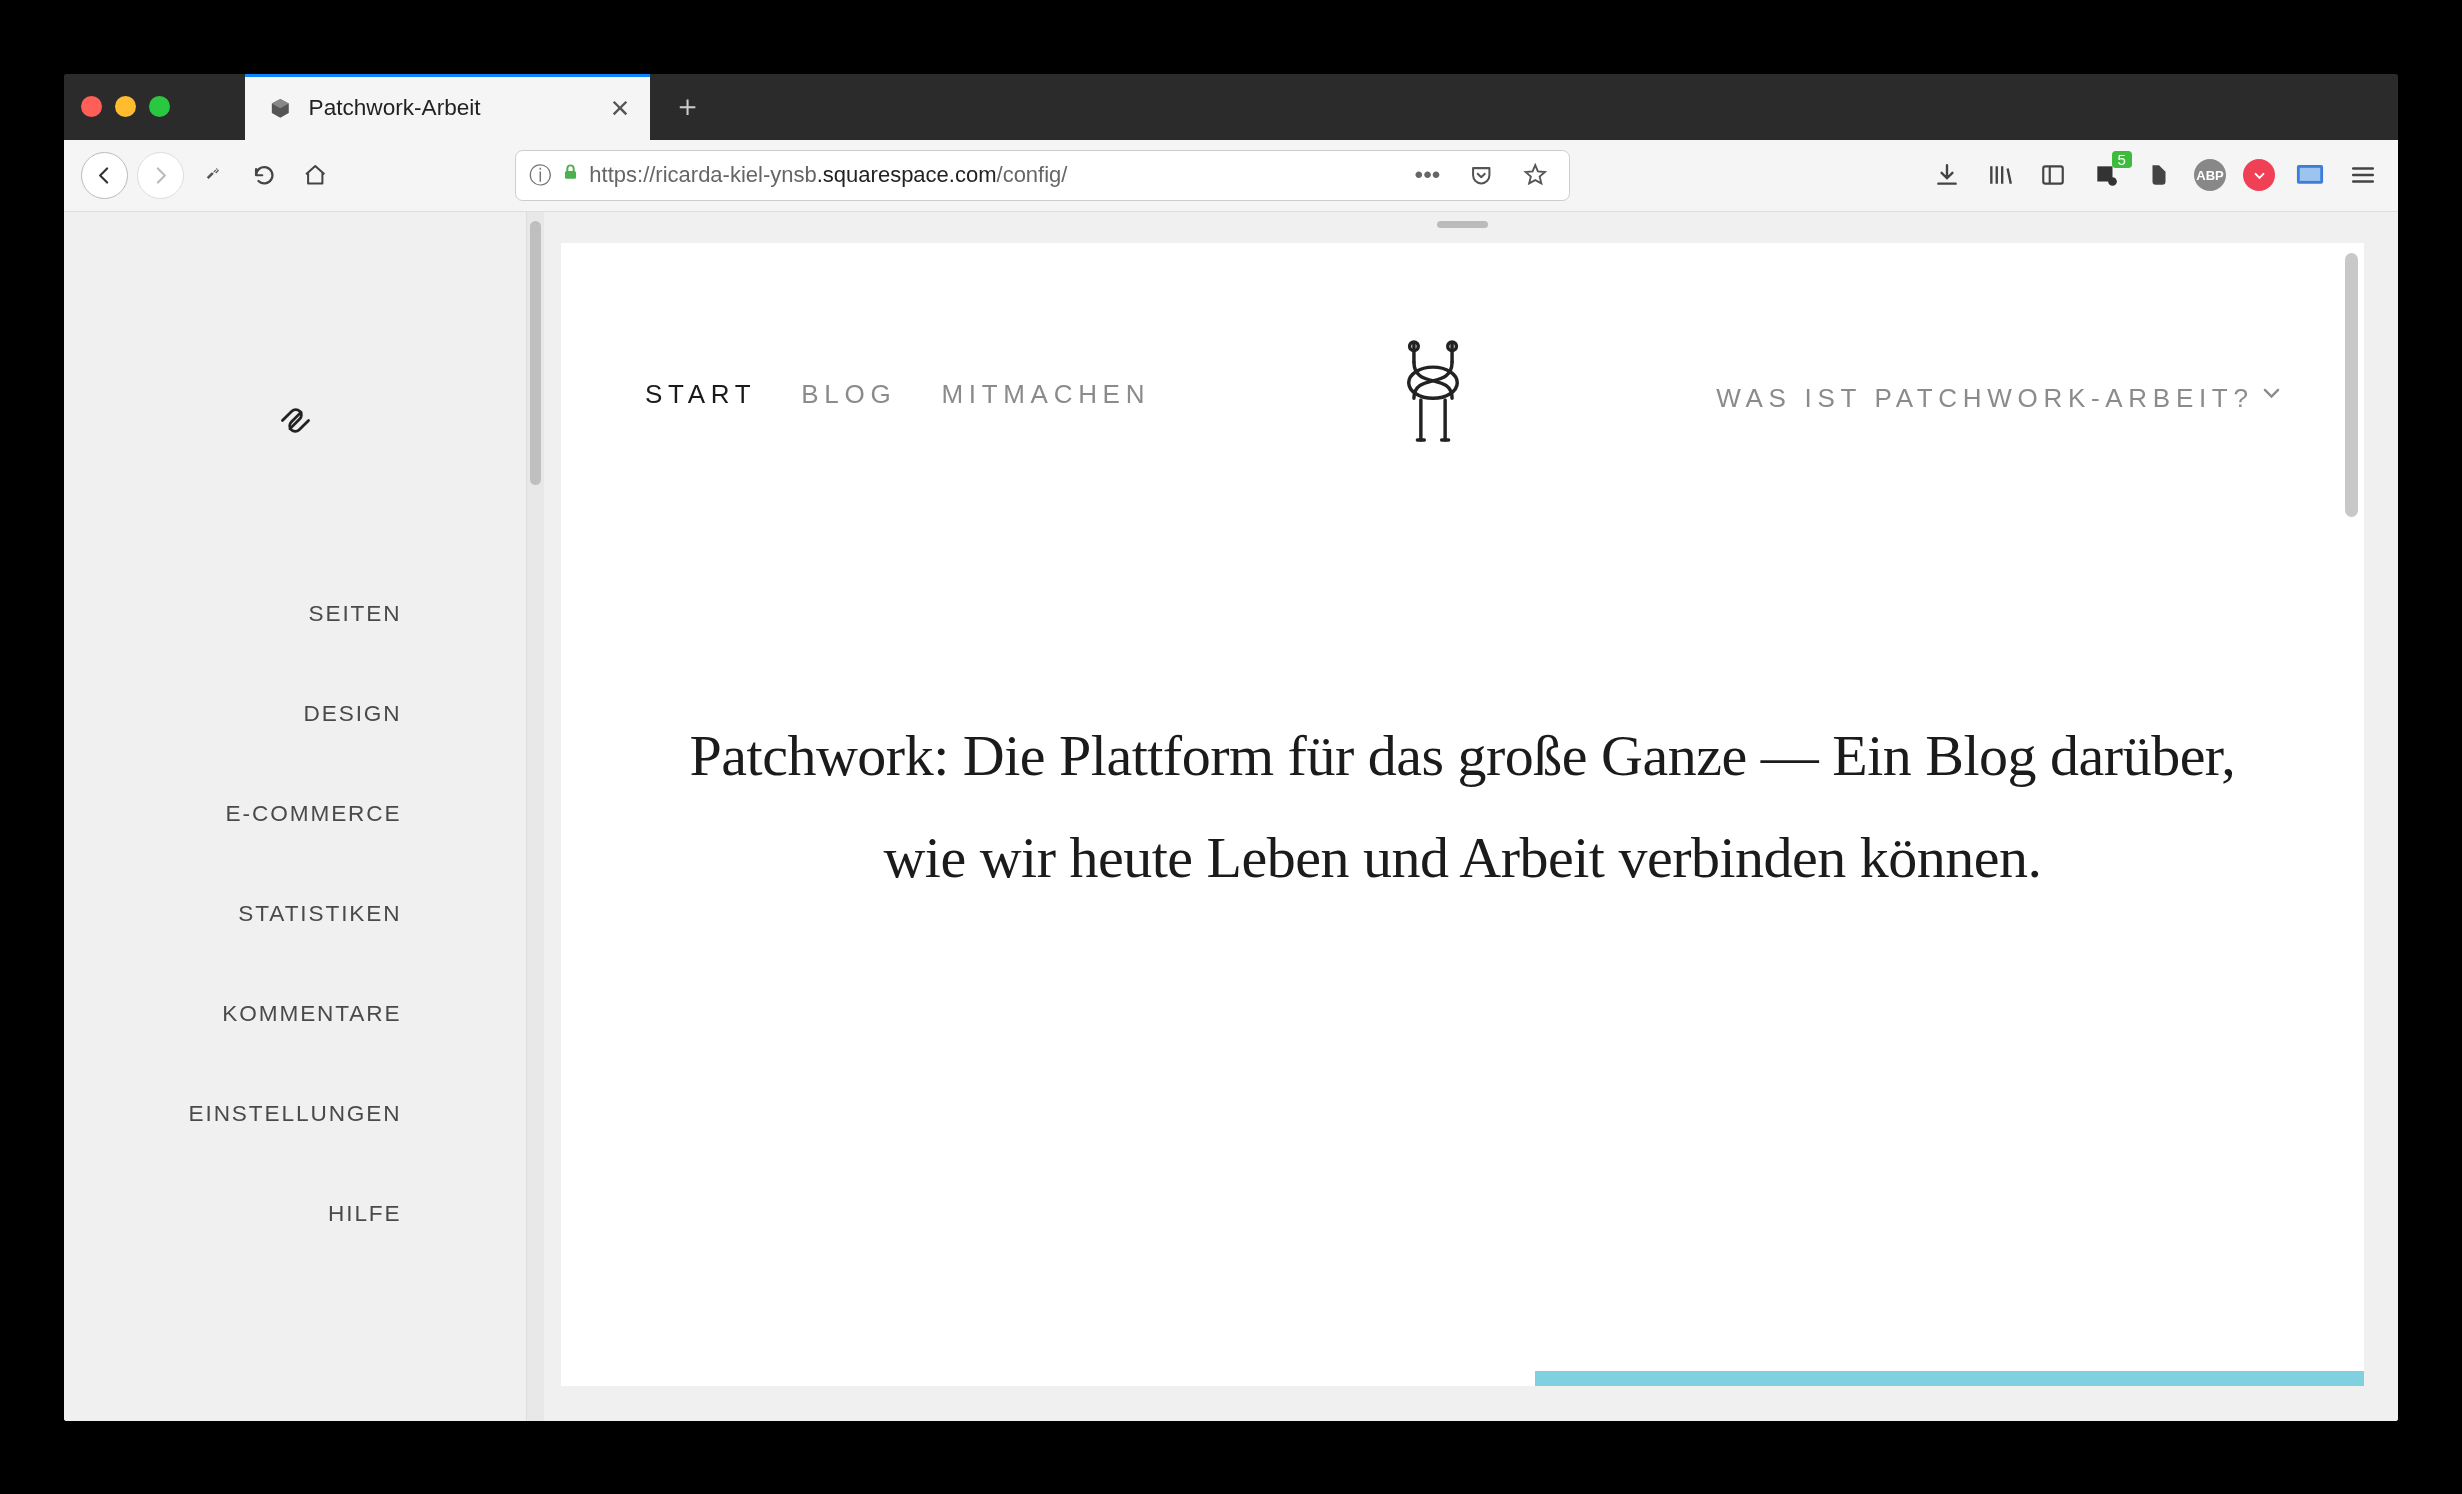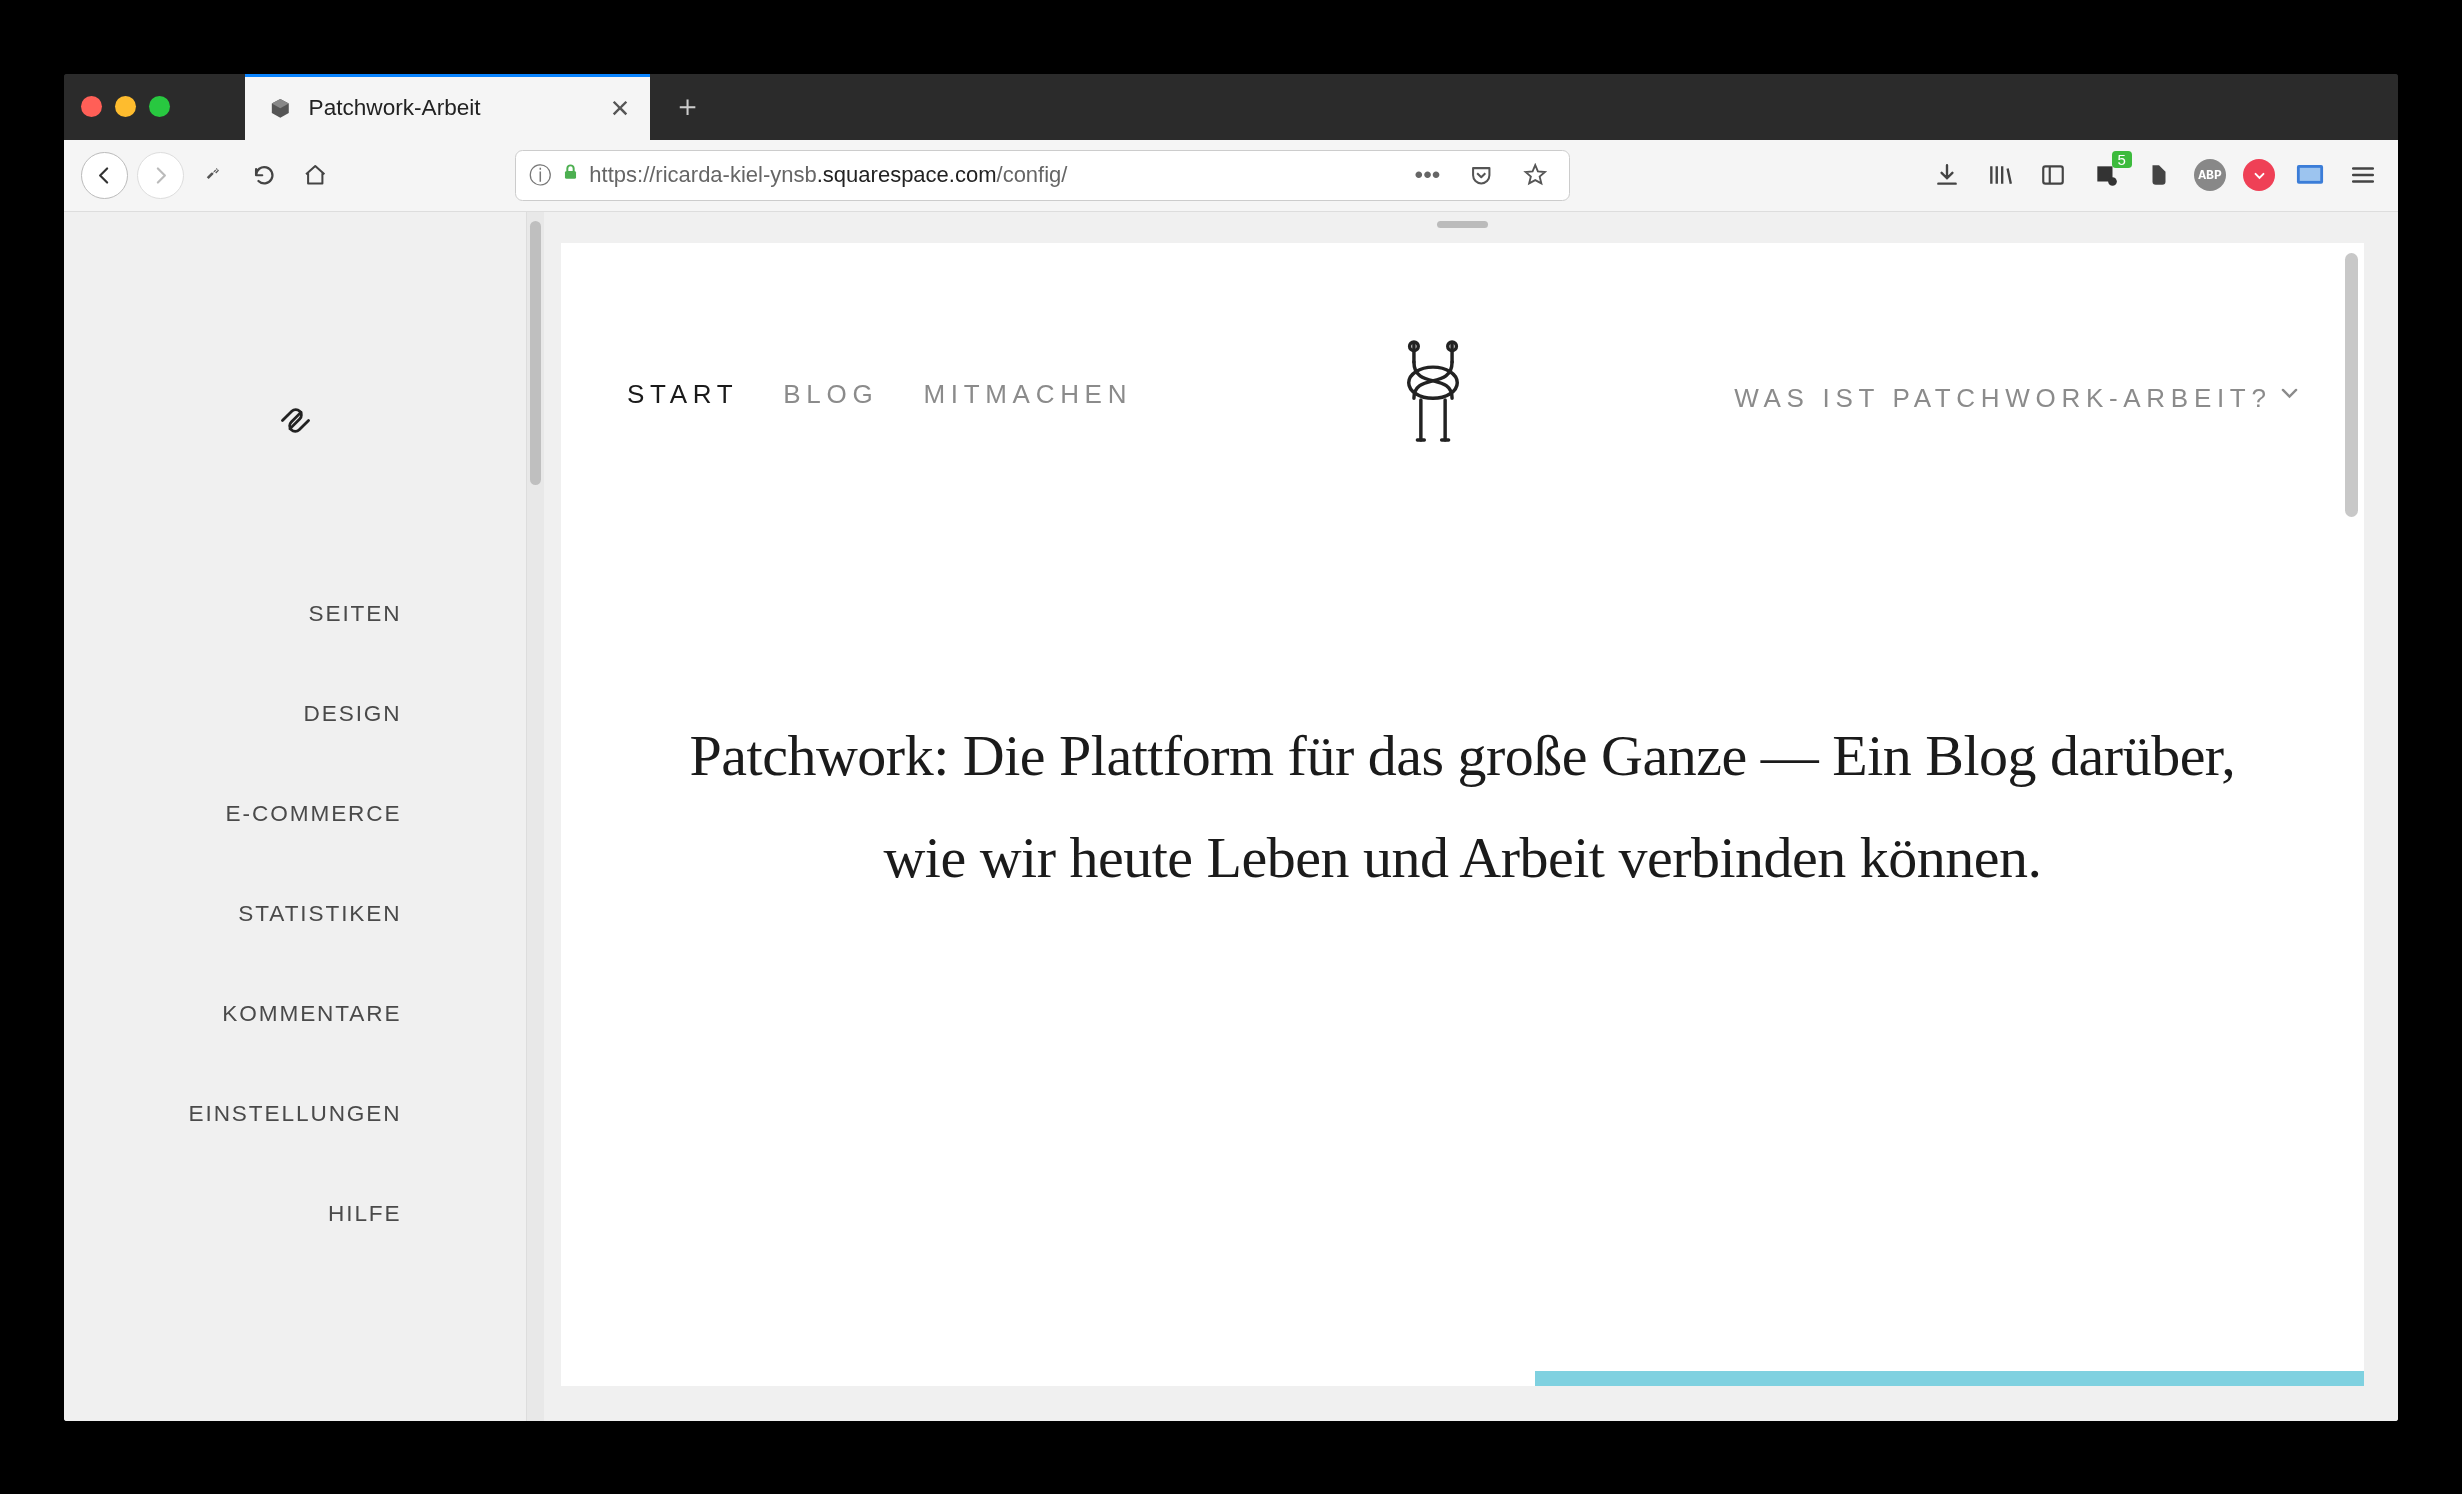"ABP" .abp-icon { font-family: Liberation Mono, monospace -> none }
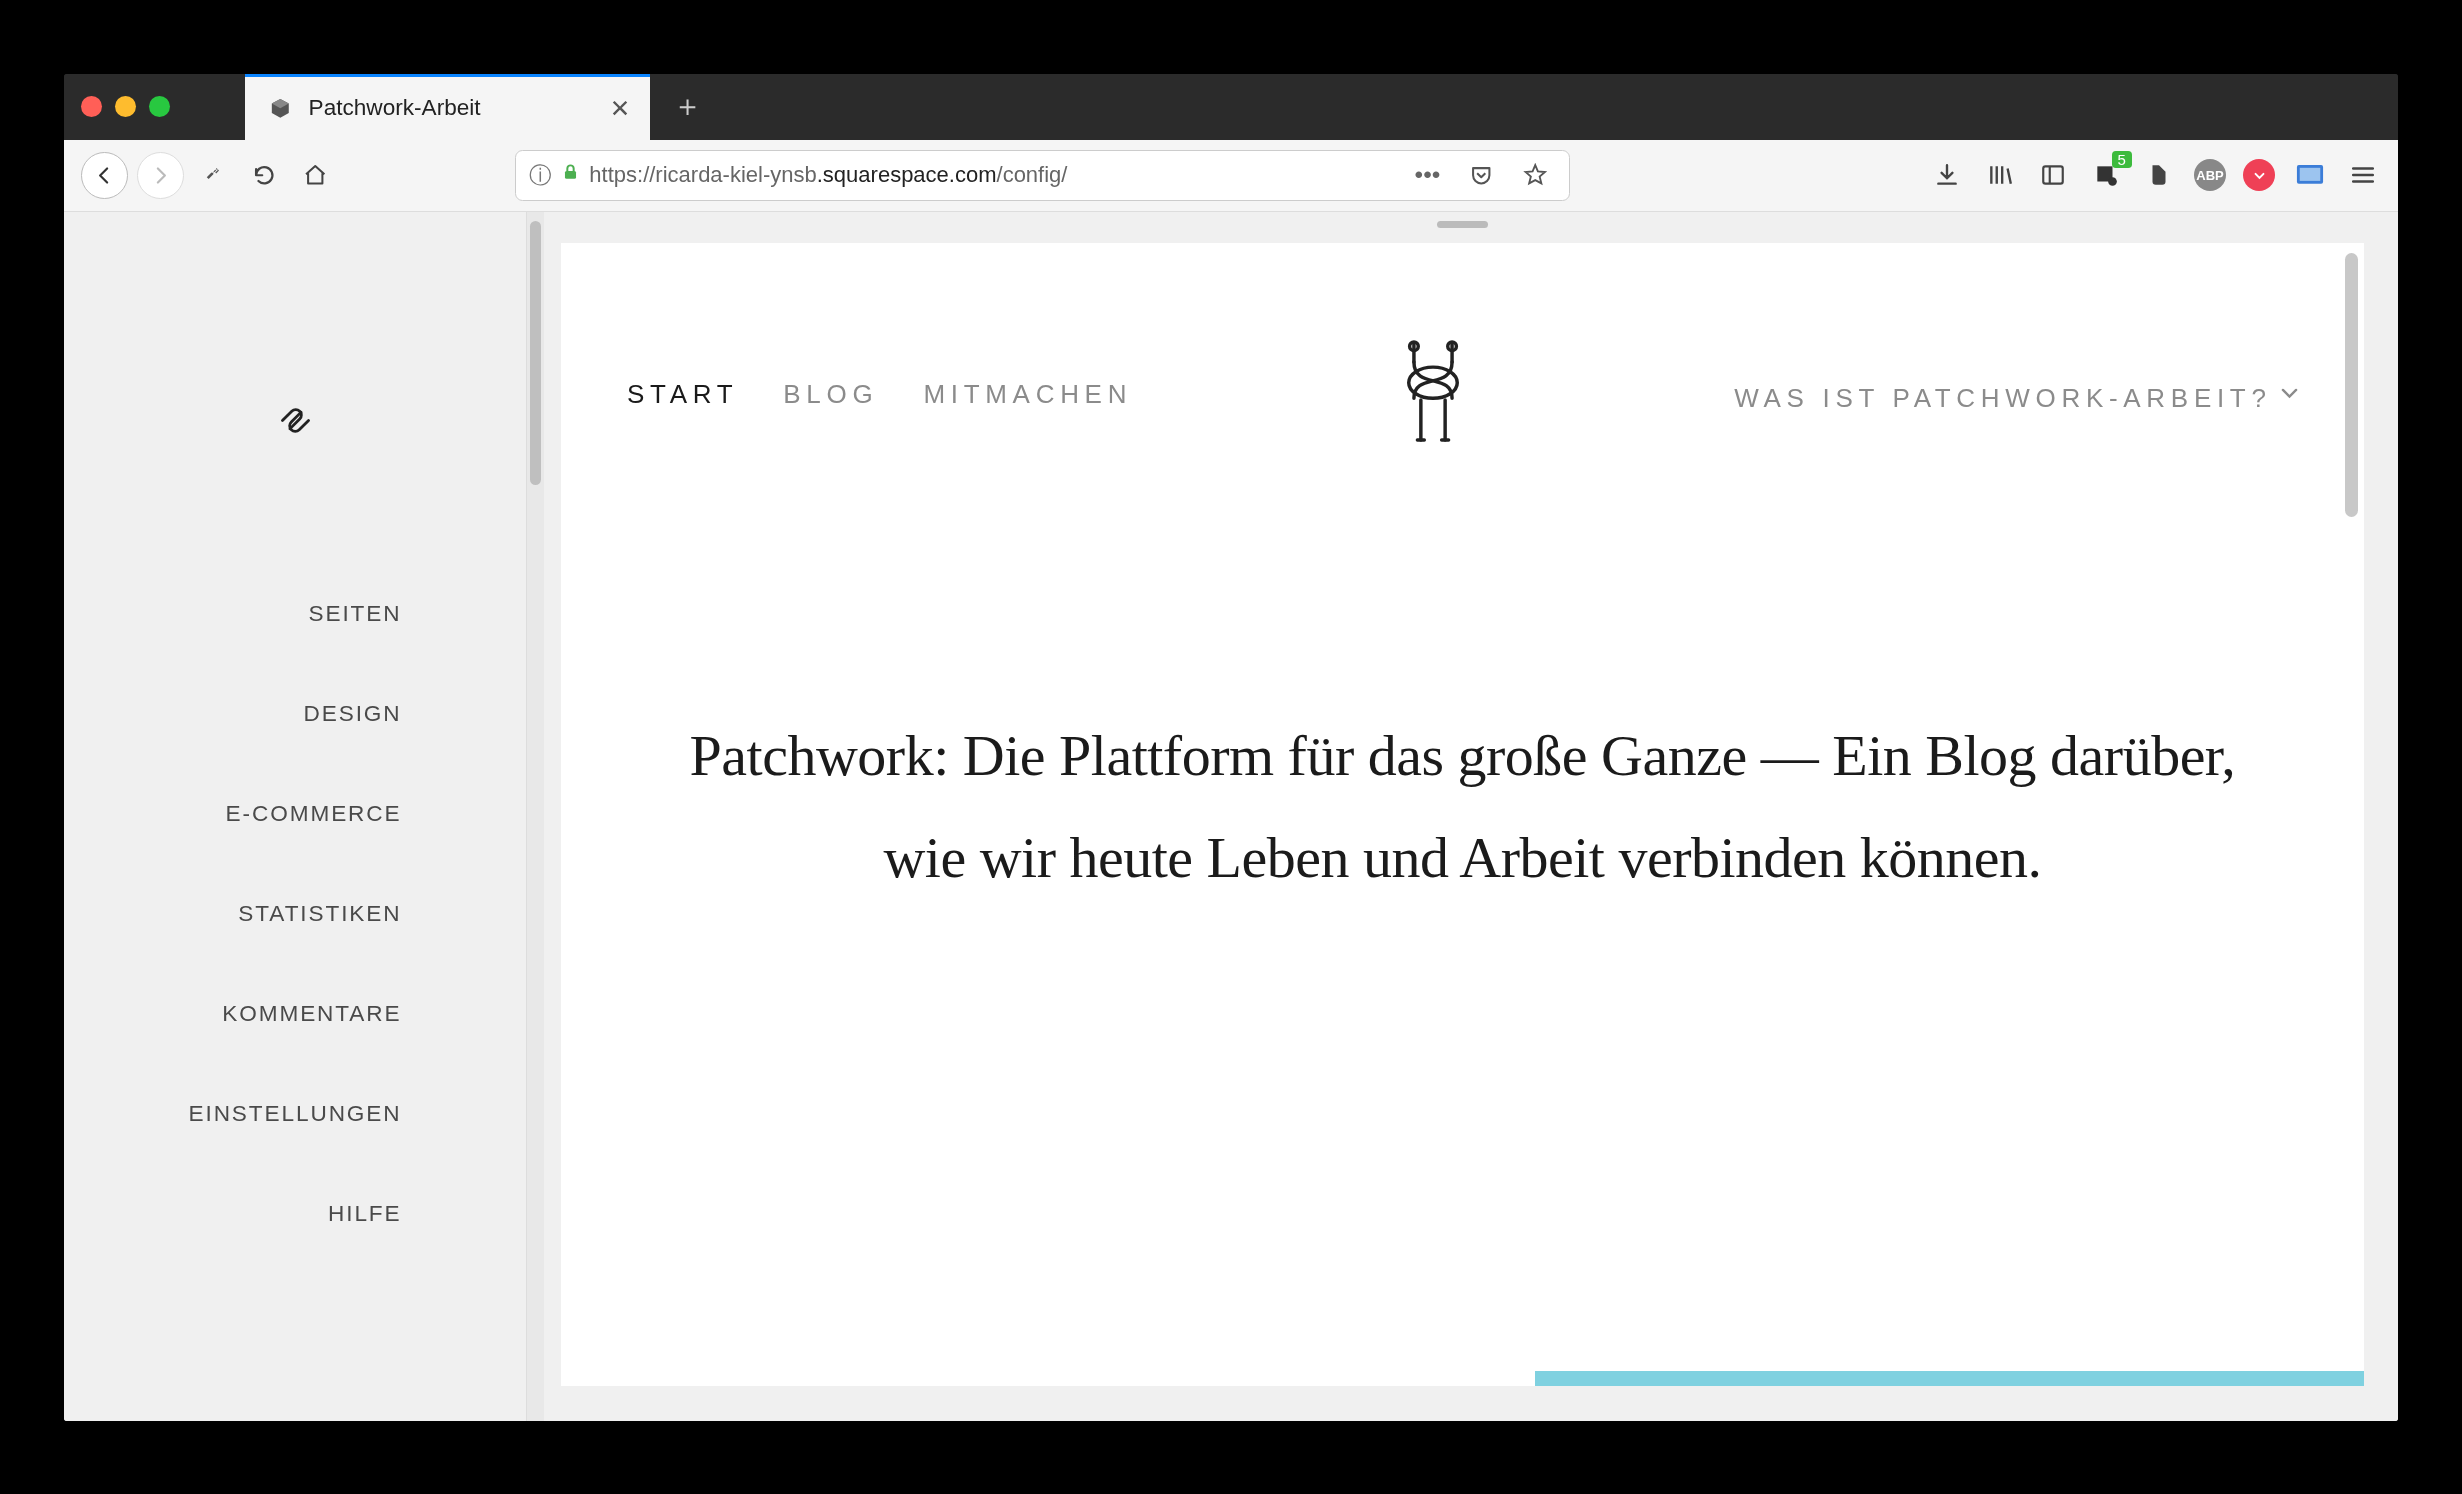"START" .site-header { padding: 85px 66px 38px -> 85px 84px 38px }
